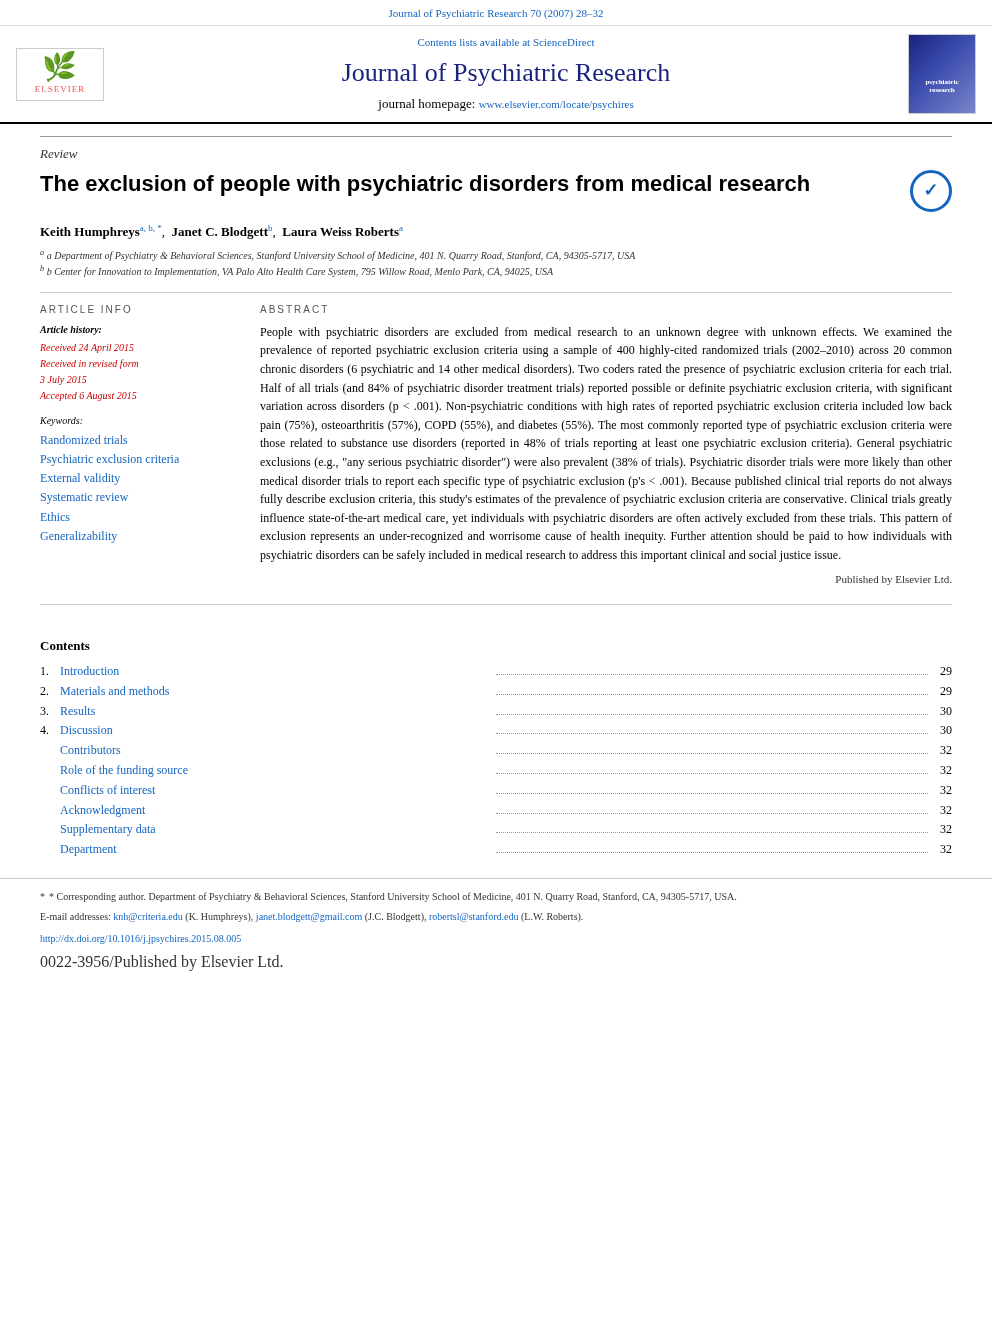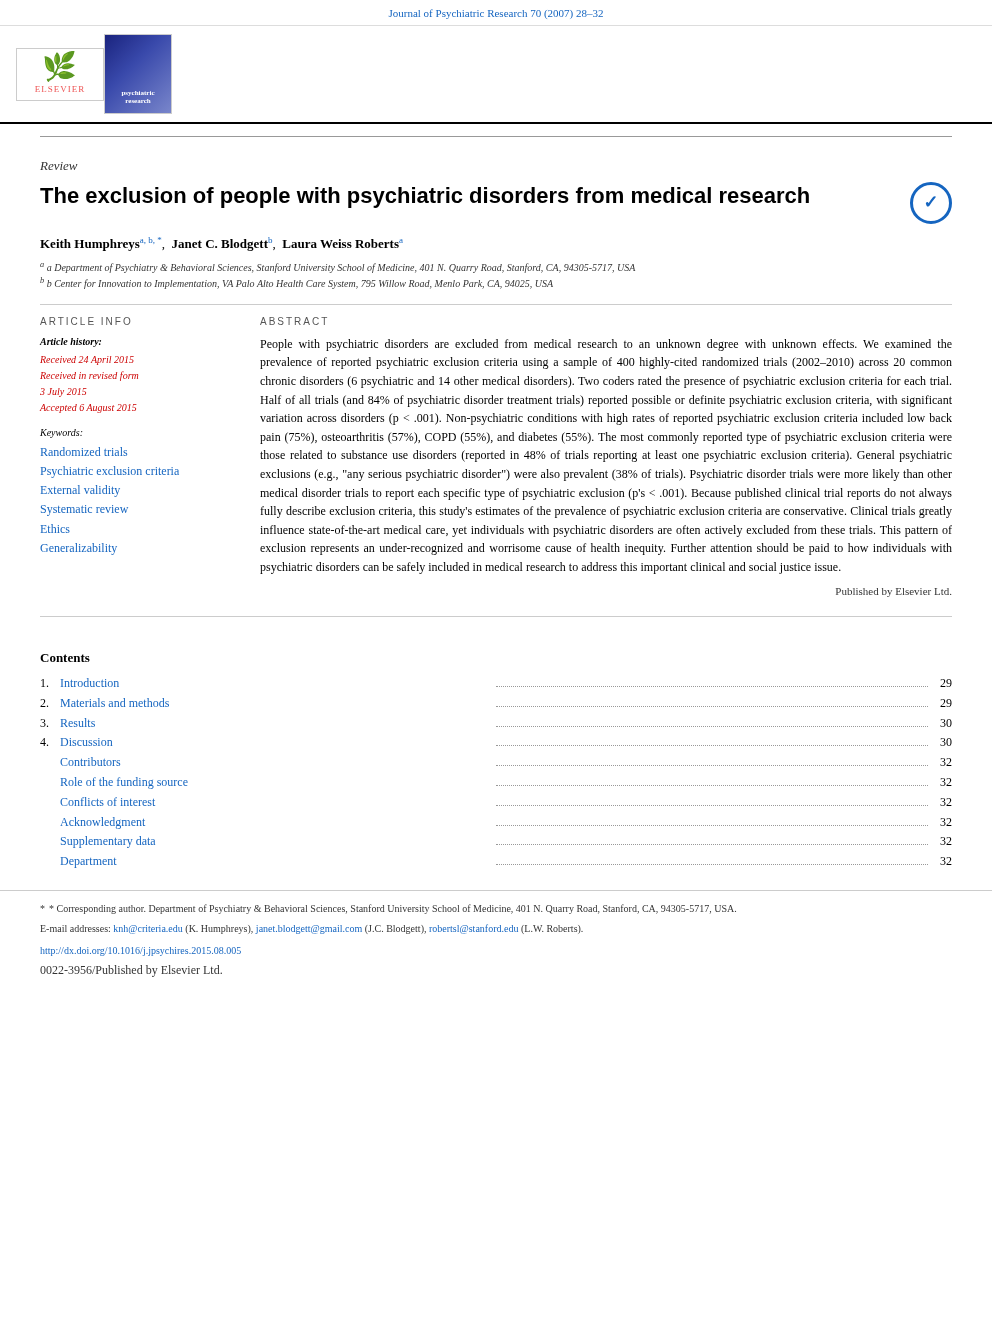"Contents lists available at" div.journal-center { html: none -> <div> <div> <span>Contents lists available at ScienceDirect</span> </div> <div>Journal of Psychiatric Research</div> <div> <span>journal homepage:</span> <span>www.elsevier.com/locate/psychires</span> </div> </div> }
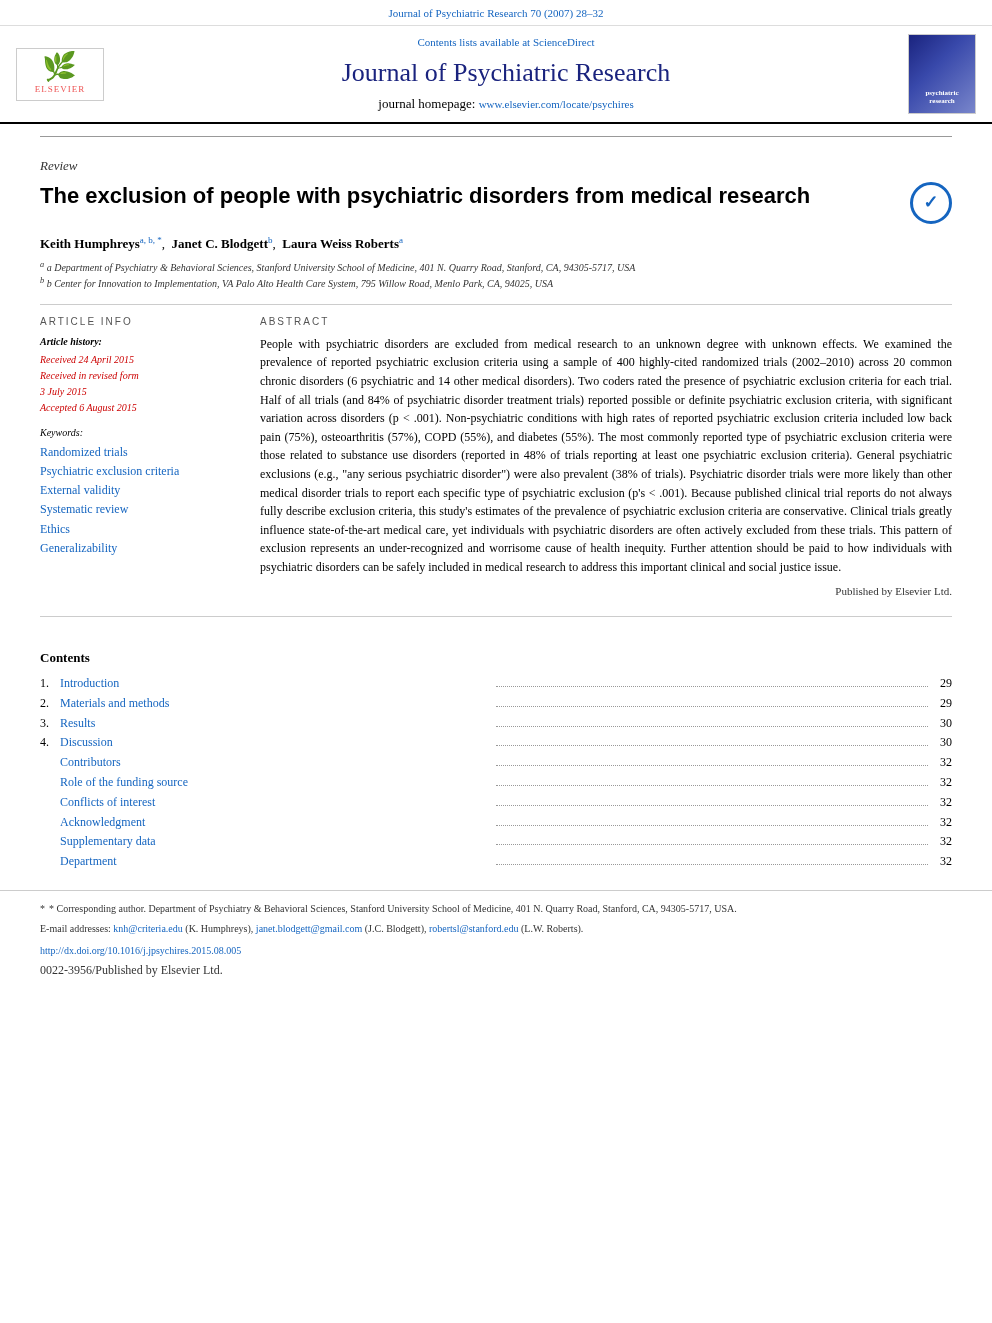"psychiatric" .journal-thumb-box { padding: 8px -> 19px }
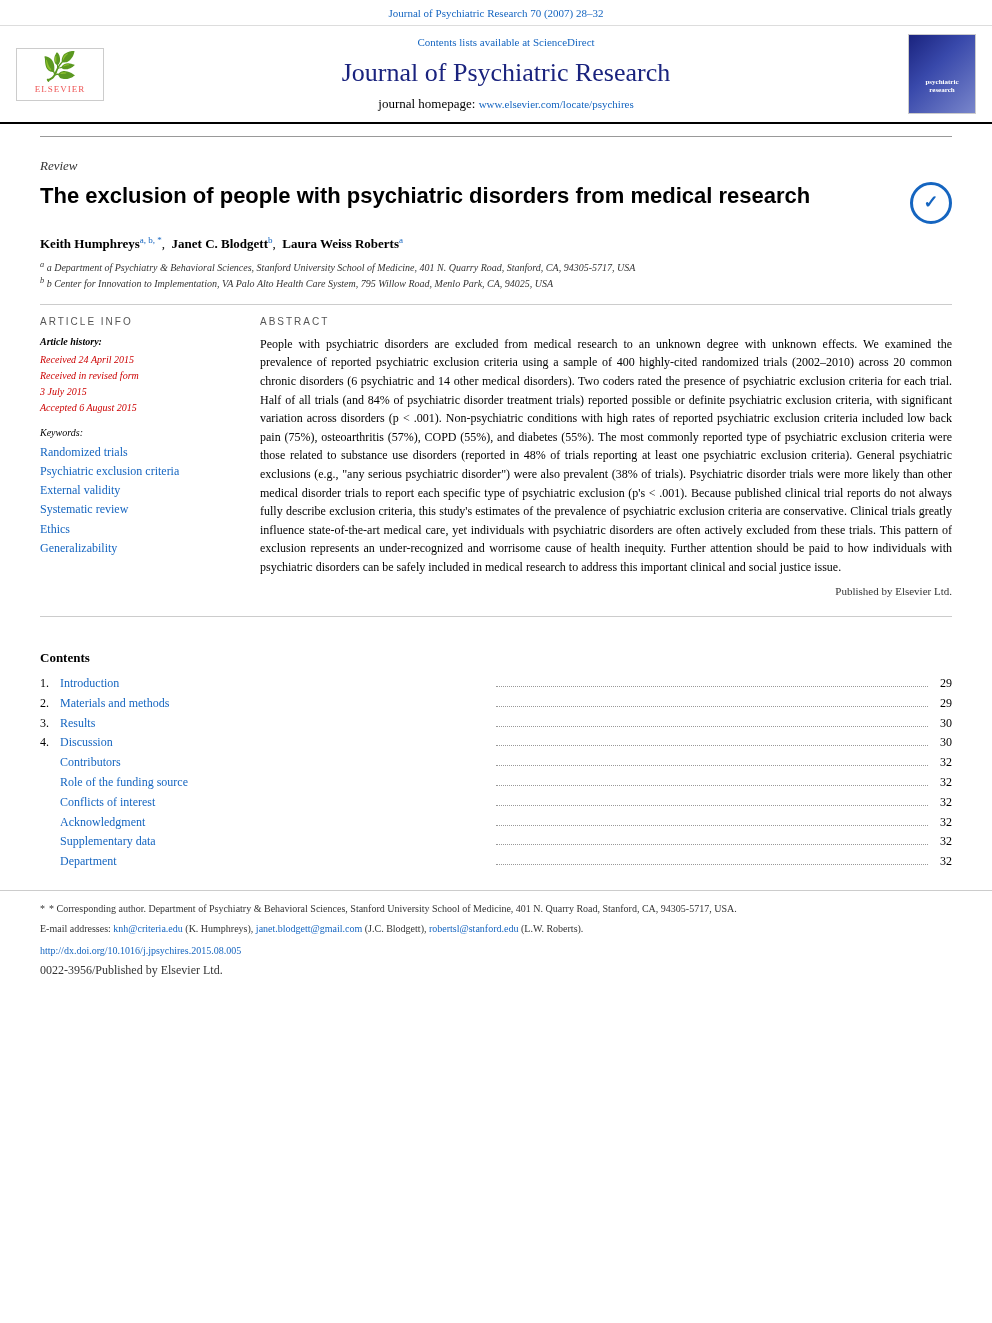"Review" .review-label { padding-top: 20px -> 8px }
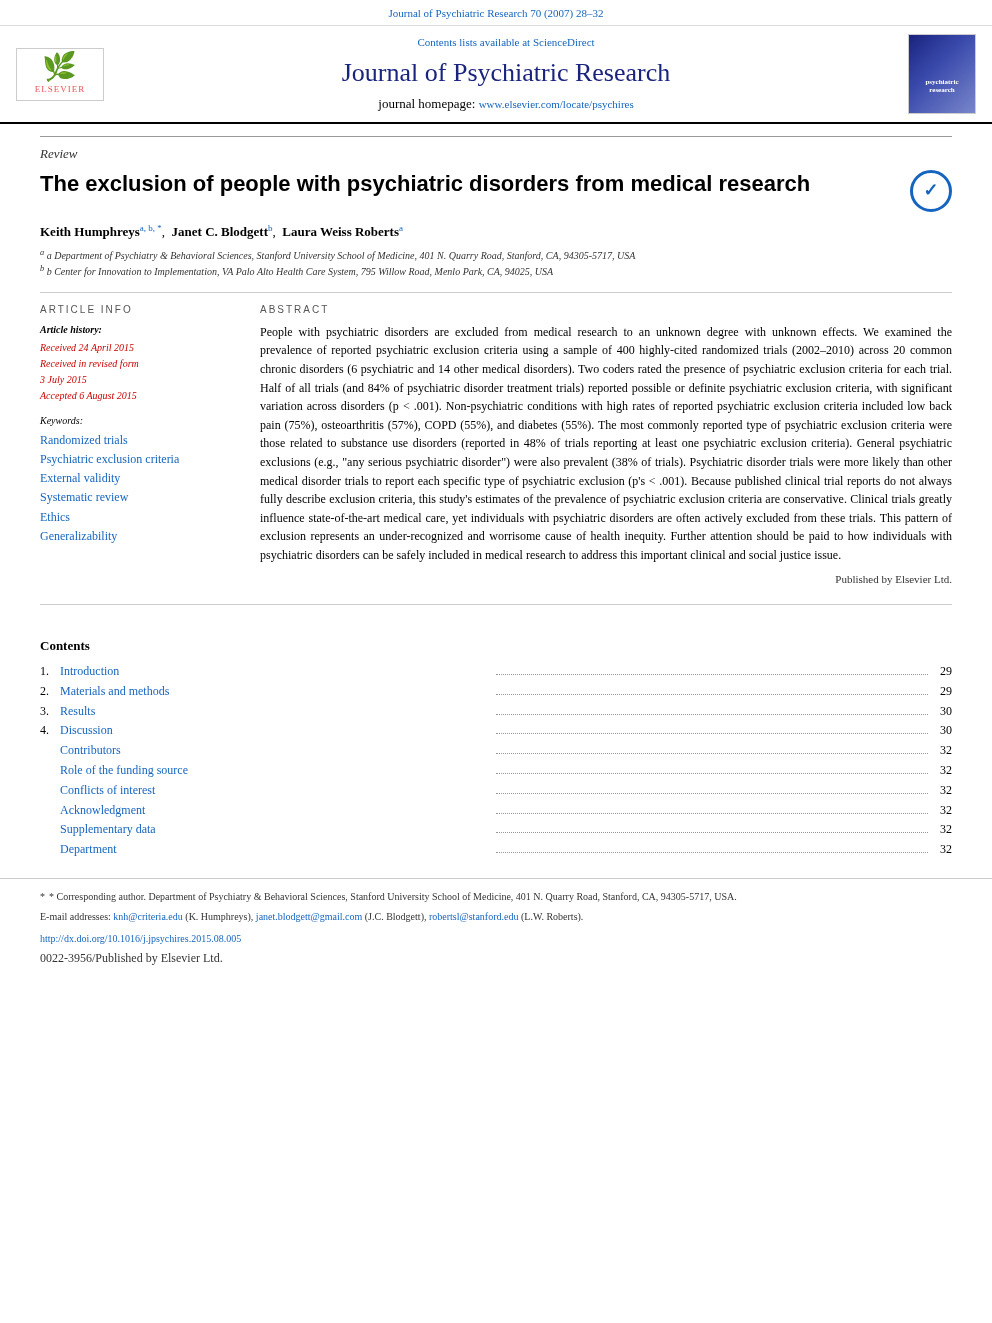"0022-3956/Published by Elsevier Ltd." .footer-issn { font-size: 12px -> 16px }
